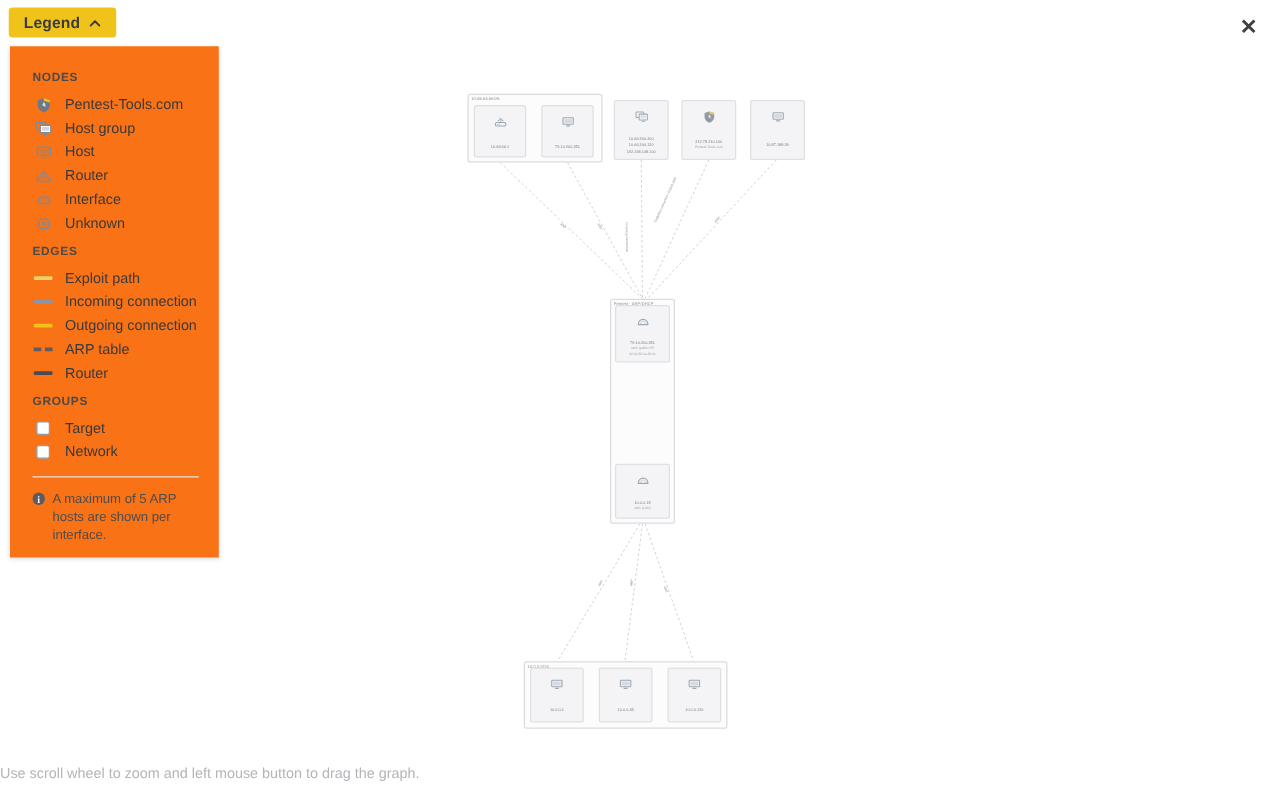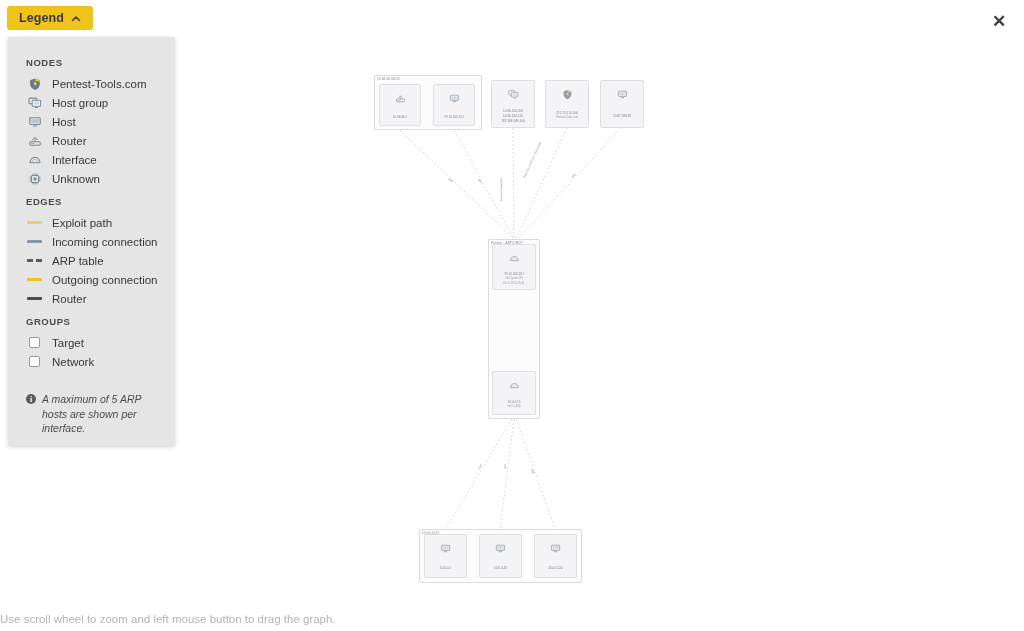"NODES" #legend-panel { background: #e5e5e5 -> #f97316 }
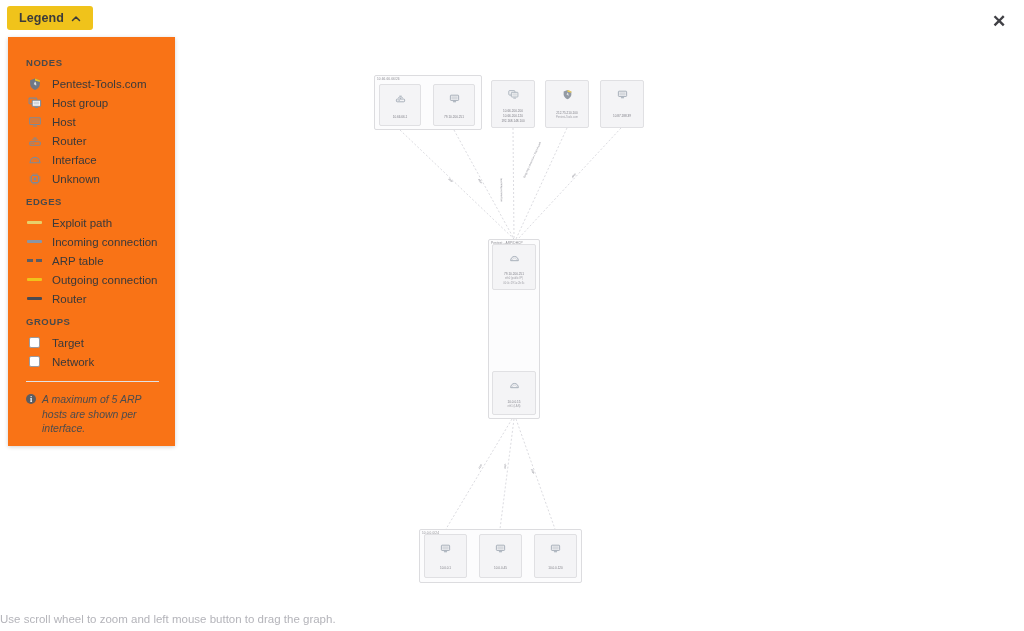"ARP table" div.legend-row { order: before "Outgoing connection" -> after "Outgoing connection" }
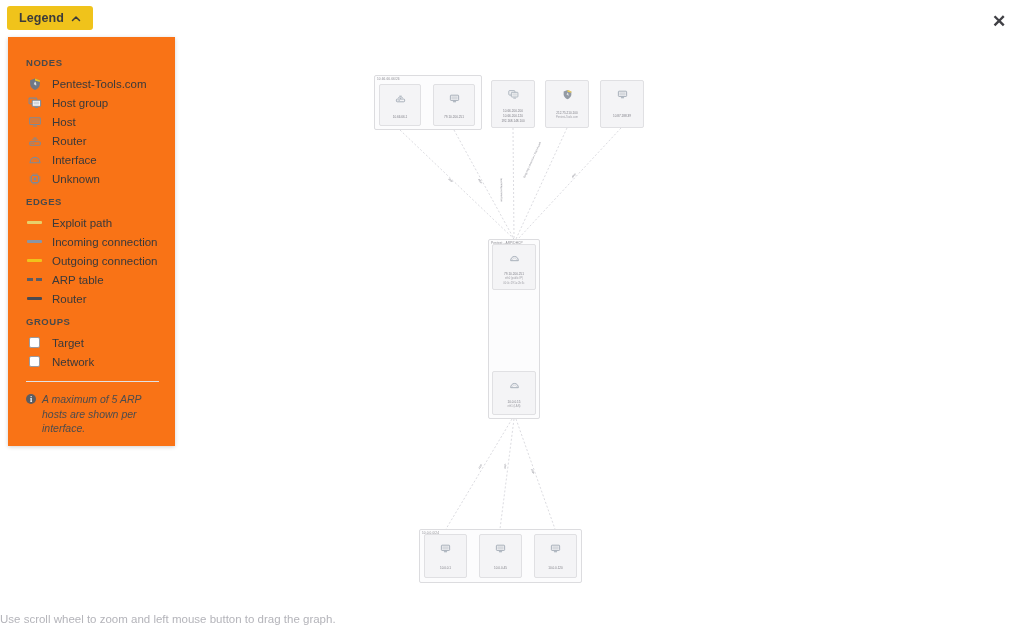"A maximum of 5 ARP" #legend-note .note-text { font-style: italic -> none }
